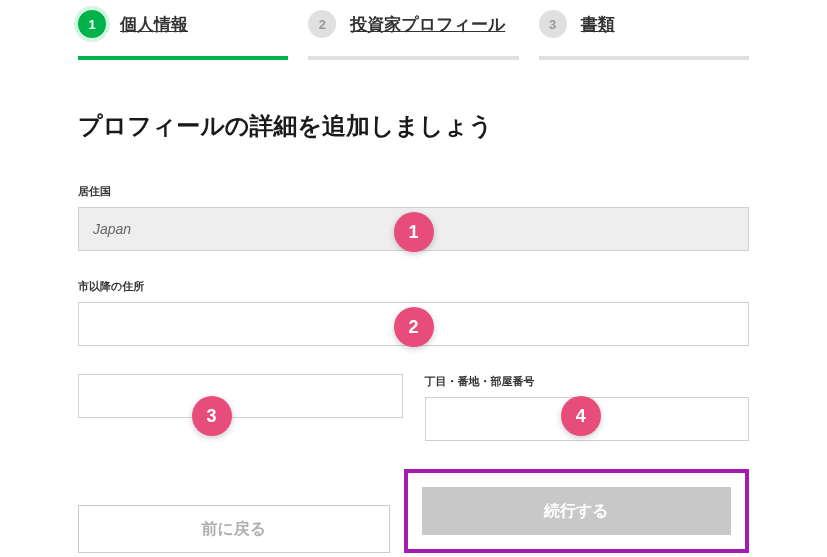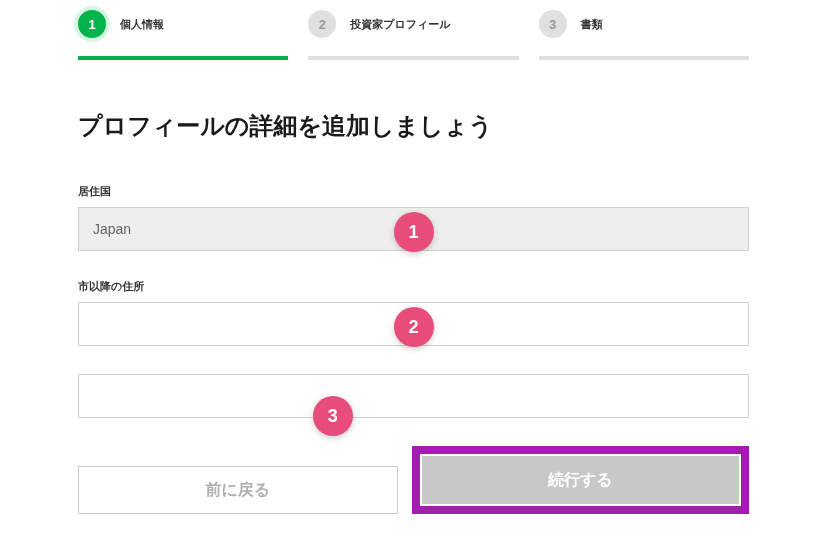"個人情報" .step-label { font-size: 11px -> 17px; text-decoration: none -> underline }
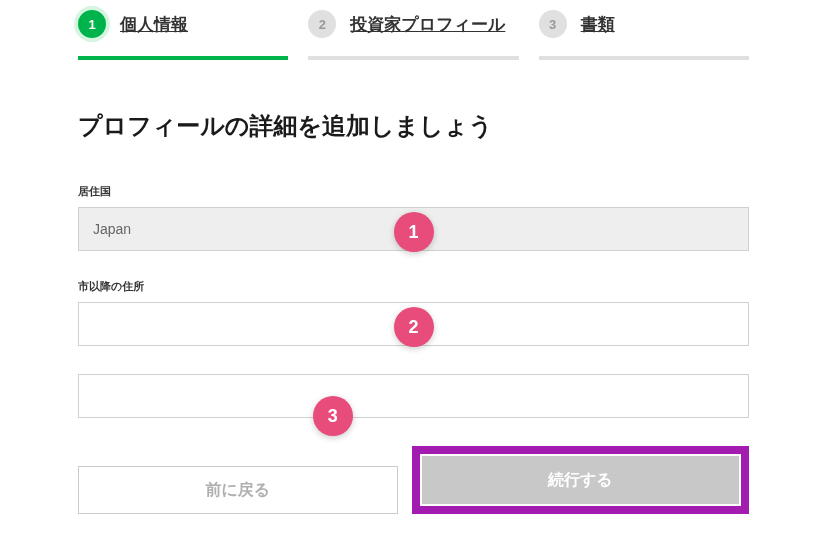"Japan" .field-input.readonly { font-style: none -> italic }
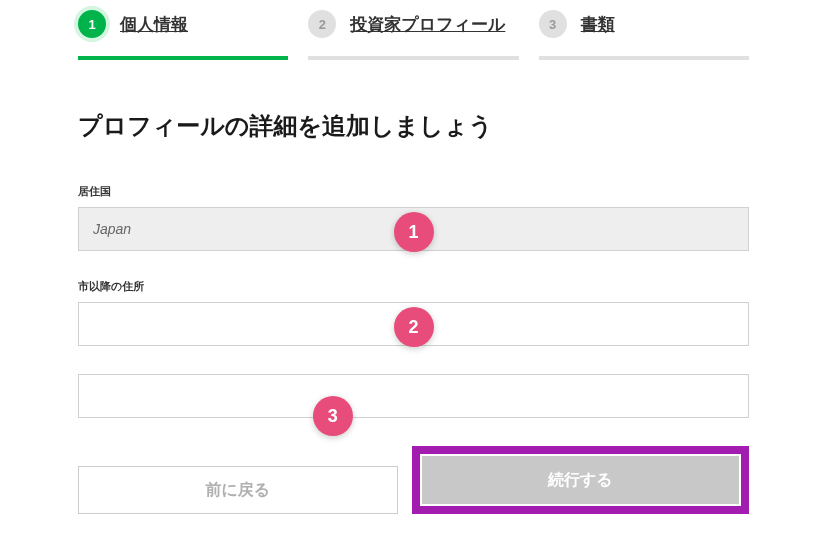"丁目・番地・部屋番号" div.field-col { html: none -> <div> <label>丁目・番地・部屋番号</label> <input> <div>4</div> </div> }
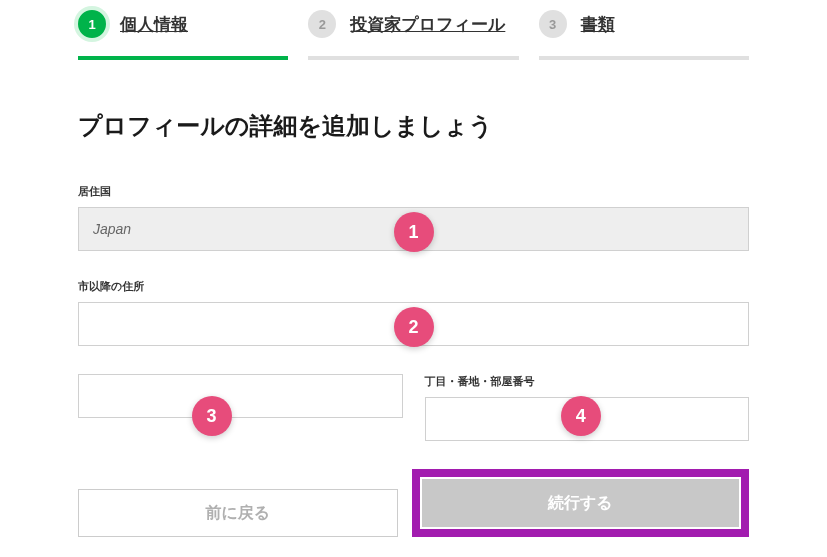"続行する" .btn-continue-wrap { border: 8px solid #a21caf -> 4px solid #a21caf; padding: 2px -> 14px }
